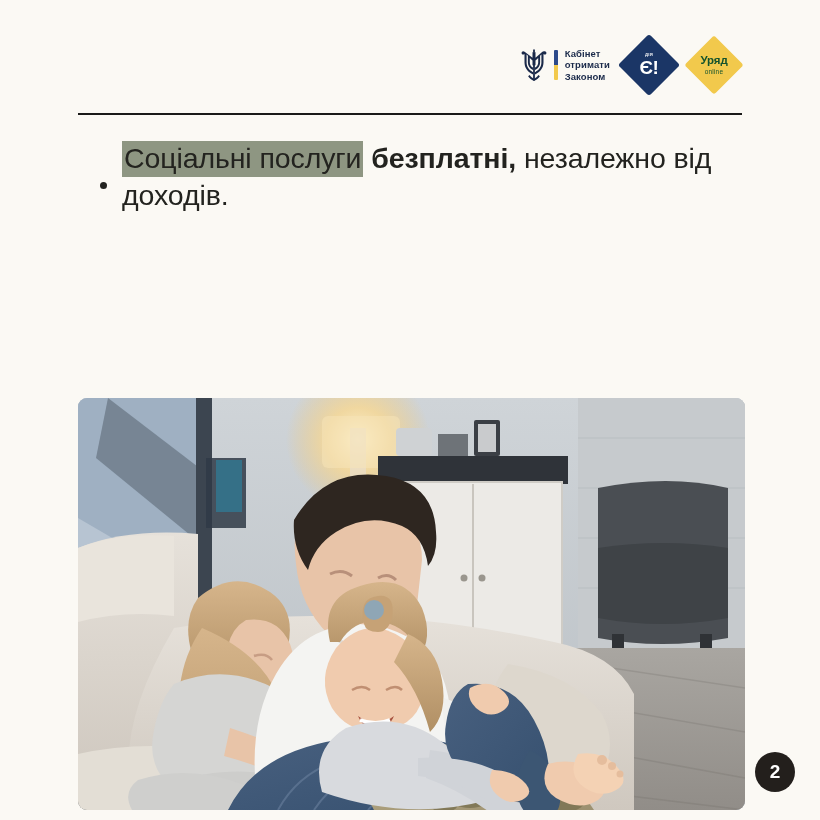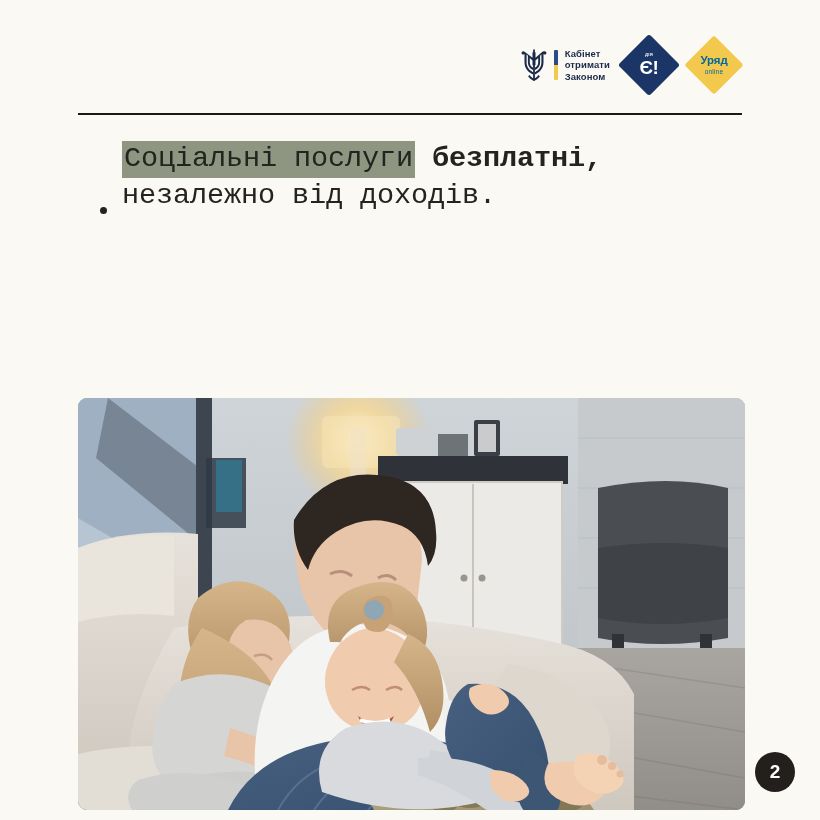"Уряд" .uryad-inner { color: #0369a1 -> #14532d }
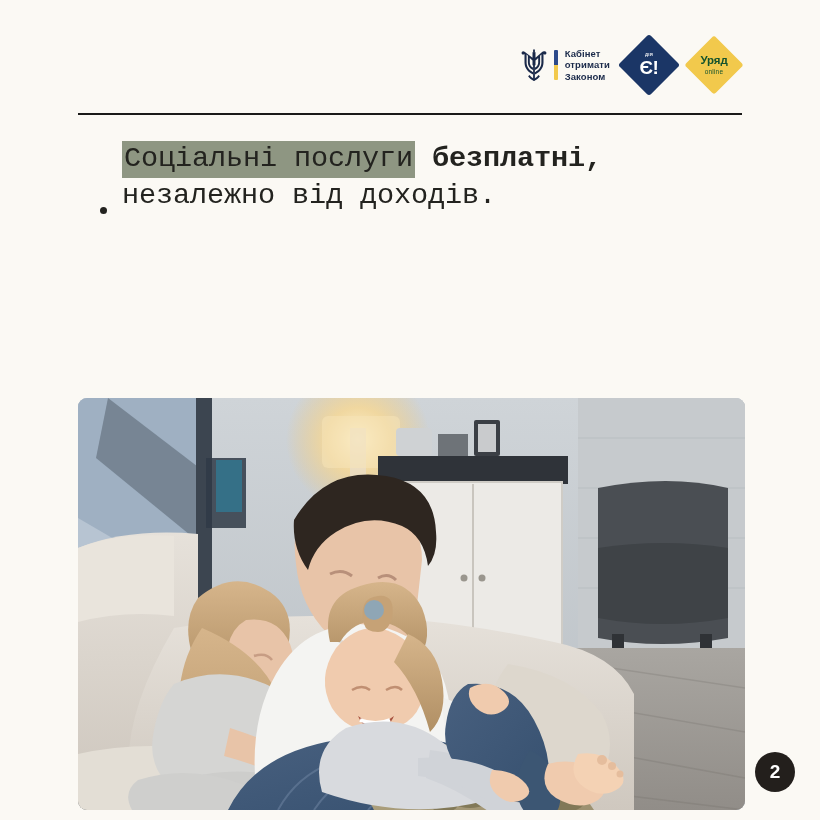"Соціальні послуги безплатні, незалежно" .bullet-row { align-items: flex-end -> center; font-family: Liberation Mono, monospace -> none }
